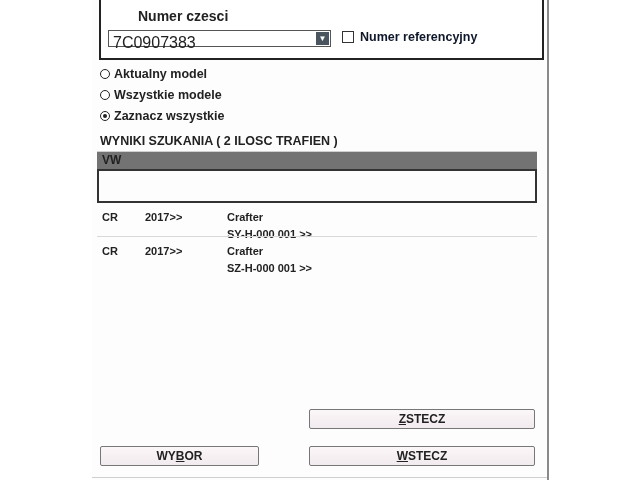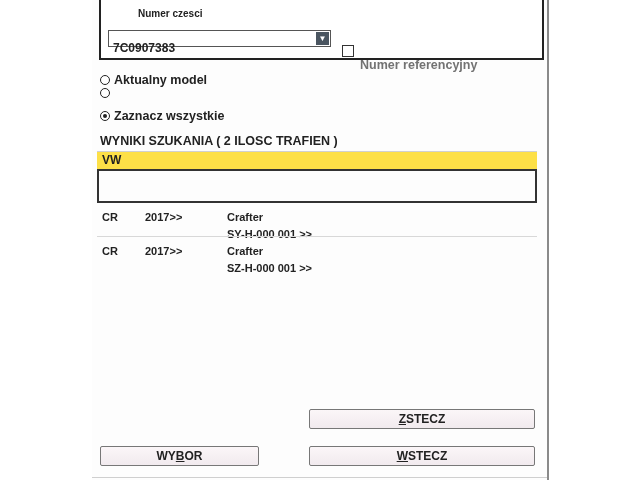"Numer czesci" .group-label { font-size: 10px -> 14px }
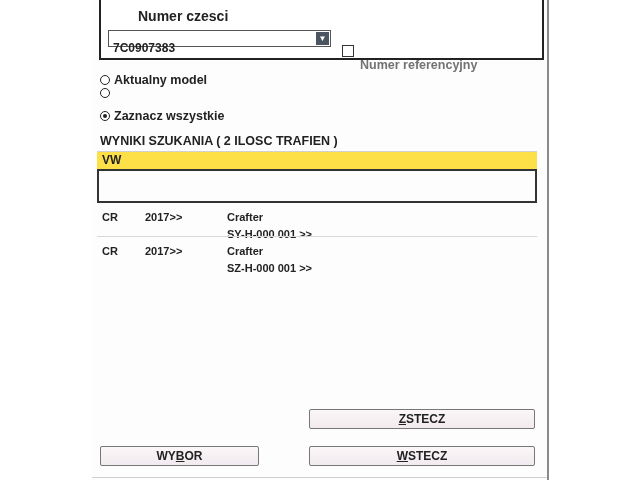"7C0907383" .combo-value { font-size: 12px -> 16px; font-weight: bold -> normal; top: 10px -> 3px }
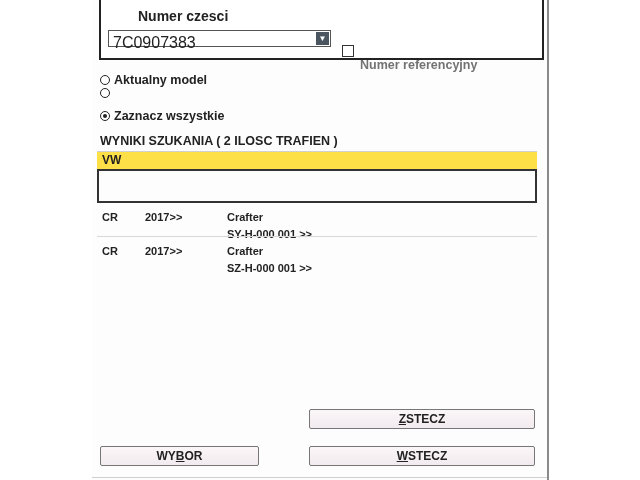"Numer referencyjny" .checkbox-label { color: #737373 -> #0f172a; margin-top: 28px -> none }
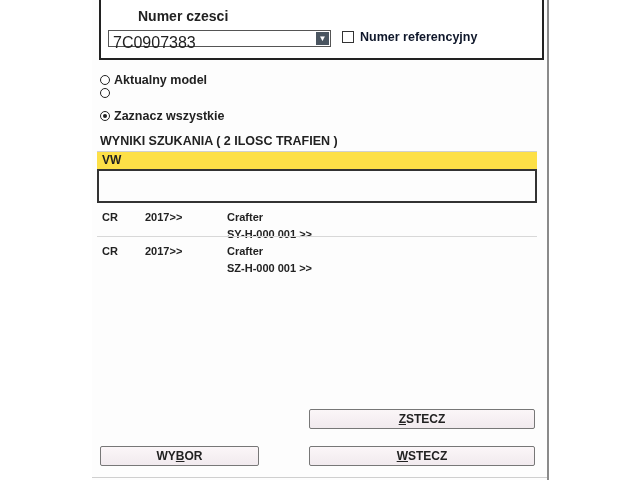"Aktualny model" div.radio-row { top: 73px -> 67px }
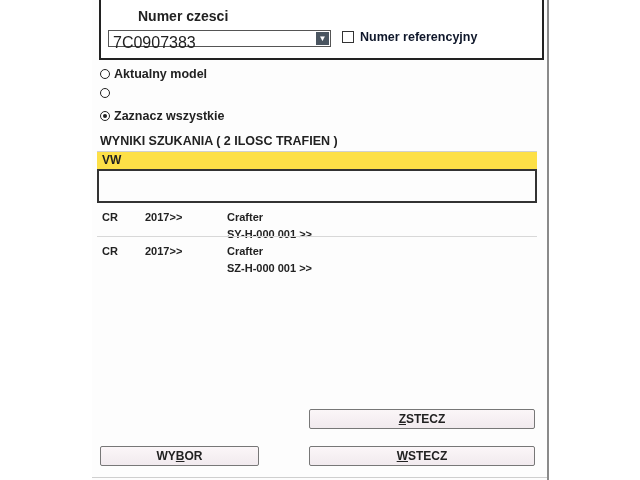"Wszystkie modele" span { html: none -> <span>Wszystkie modele</span> }
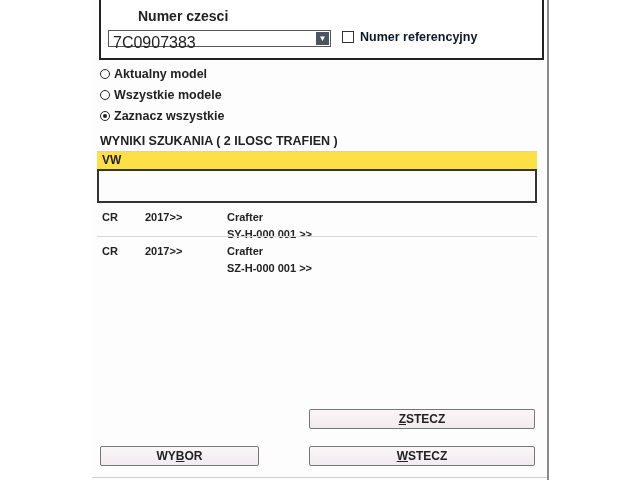"VW" .group-header { background: #fde047 -> #737373 }
